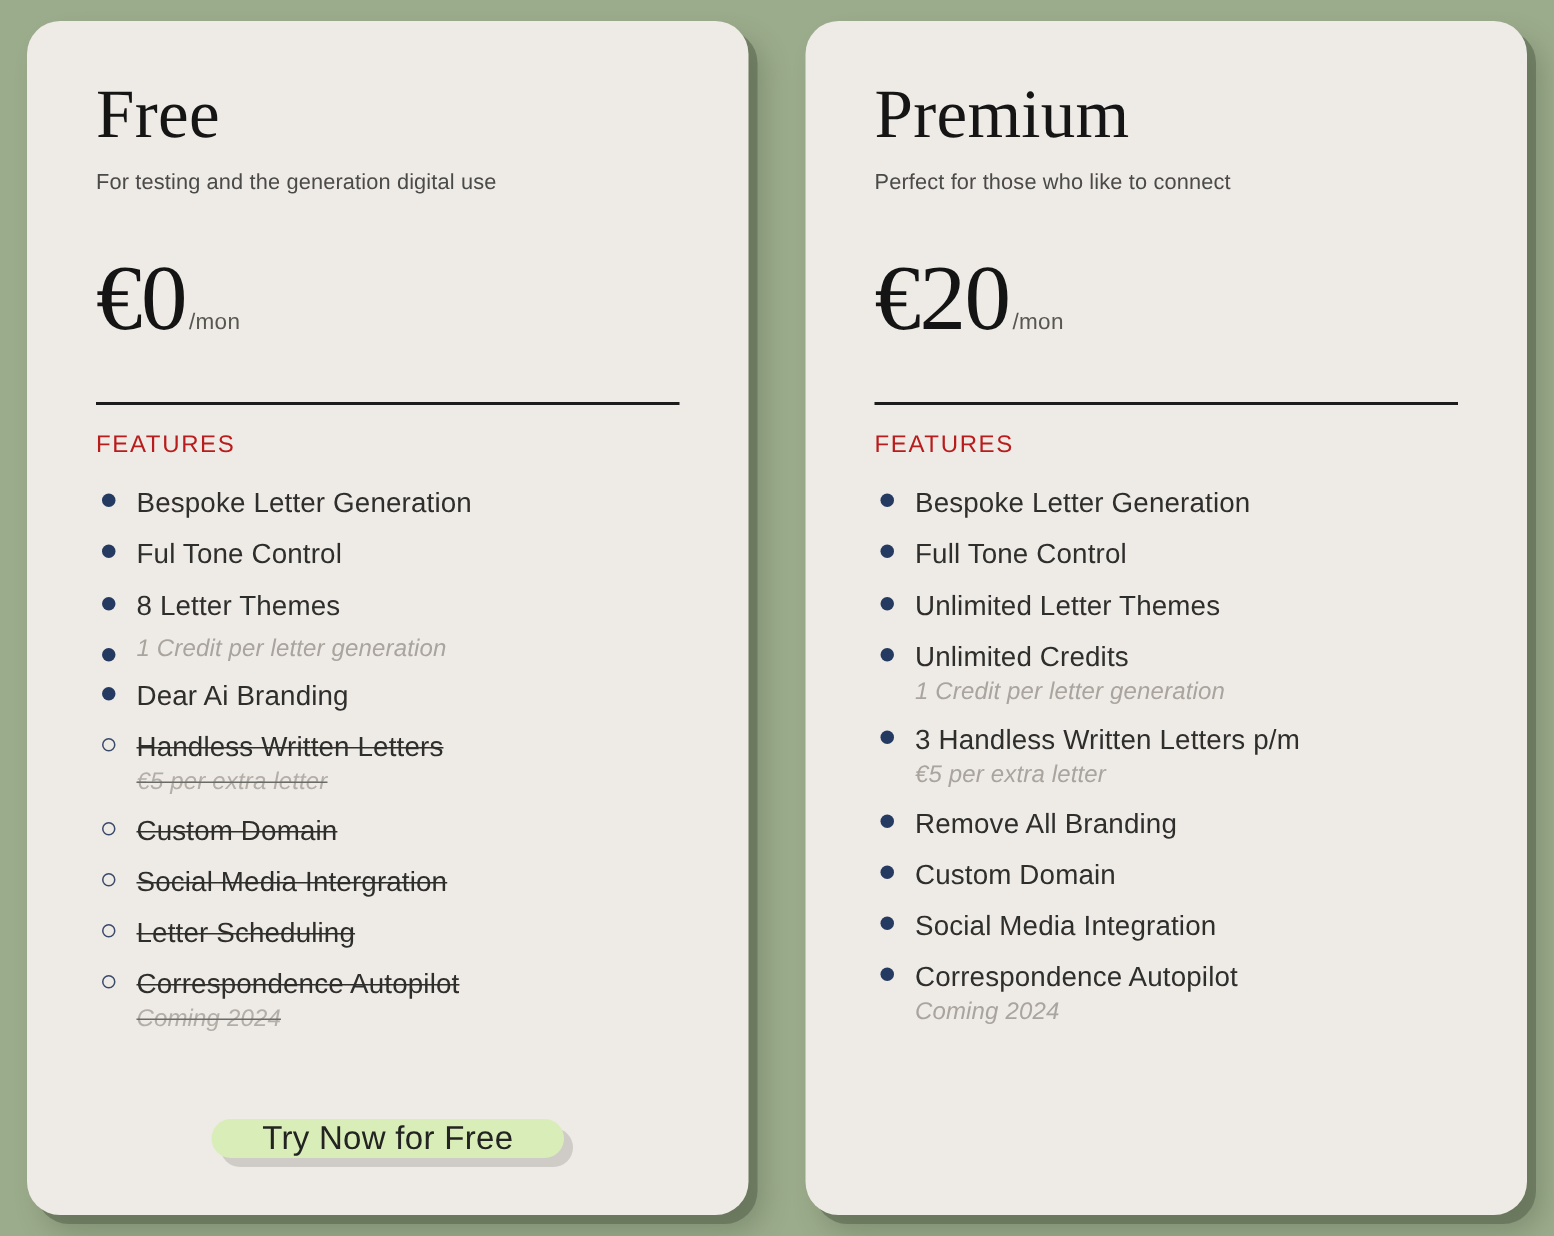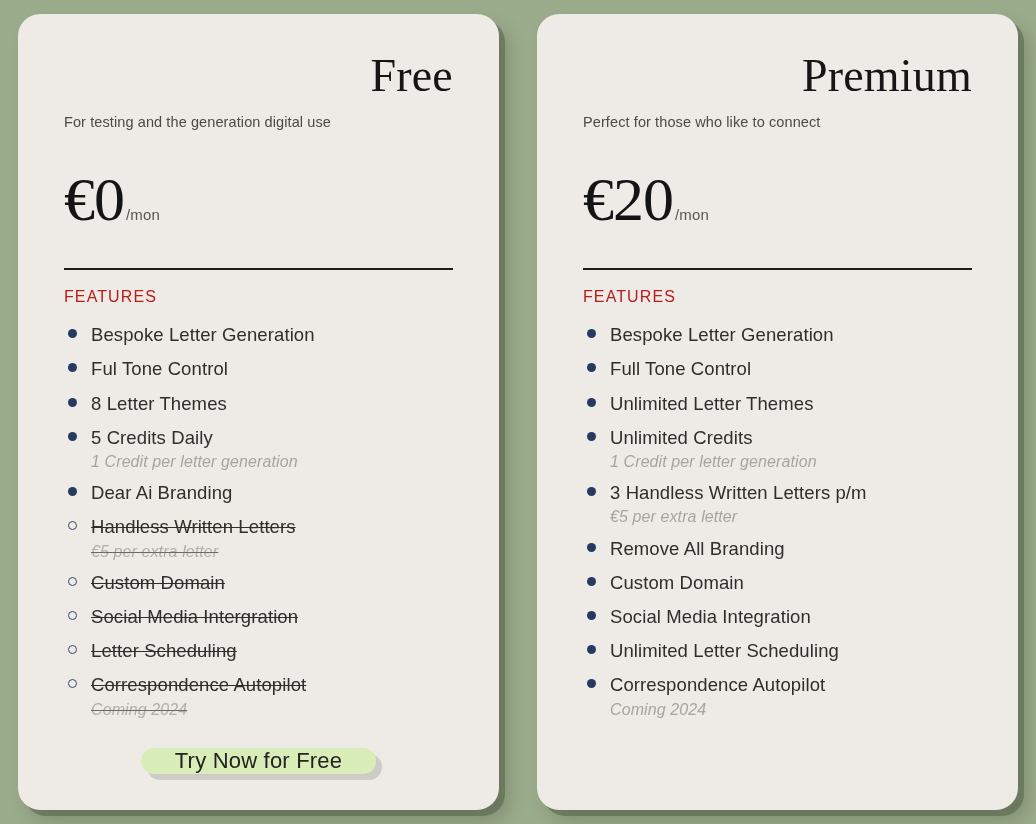"Free" .plan-name { text-align: right -> none }
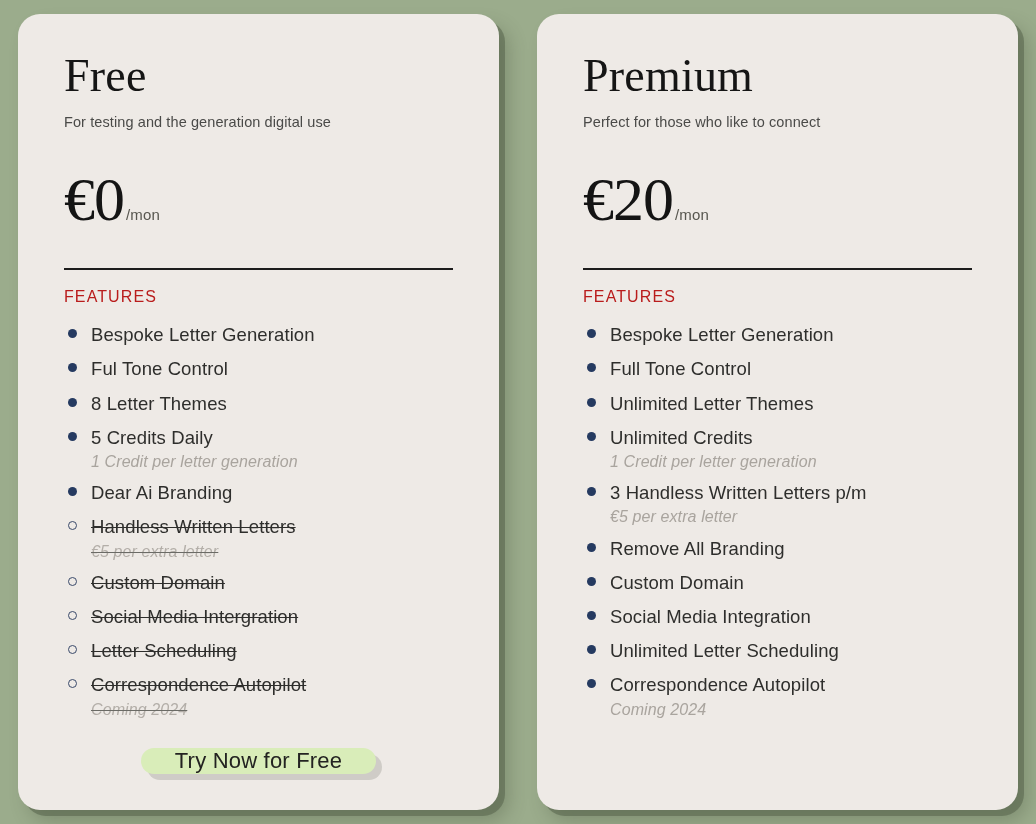"5 Credits Daily" div.feature-title { html: <div>5 Credits Daily</div> -> none }
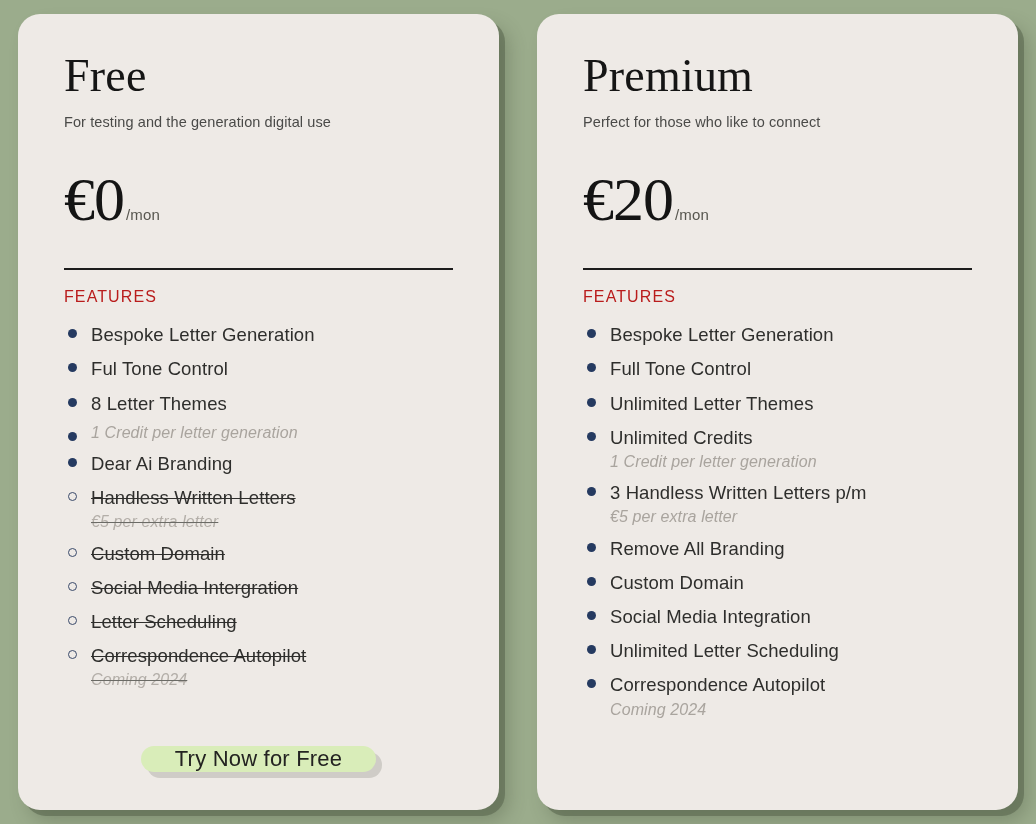"Unlimited Letter Scheduling" li.feature-item { html: <li> <span></span> <div> <div>Unlimited Letter Scheduling</div> </div> </li> -> none }
